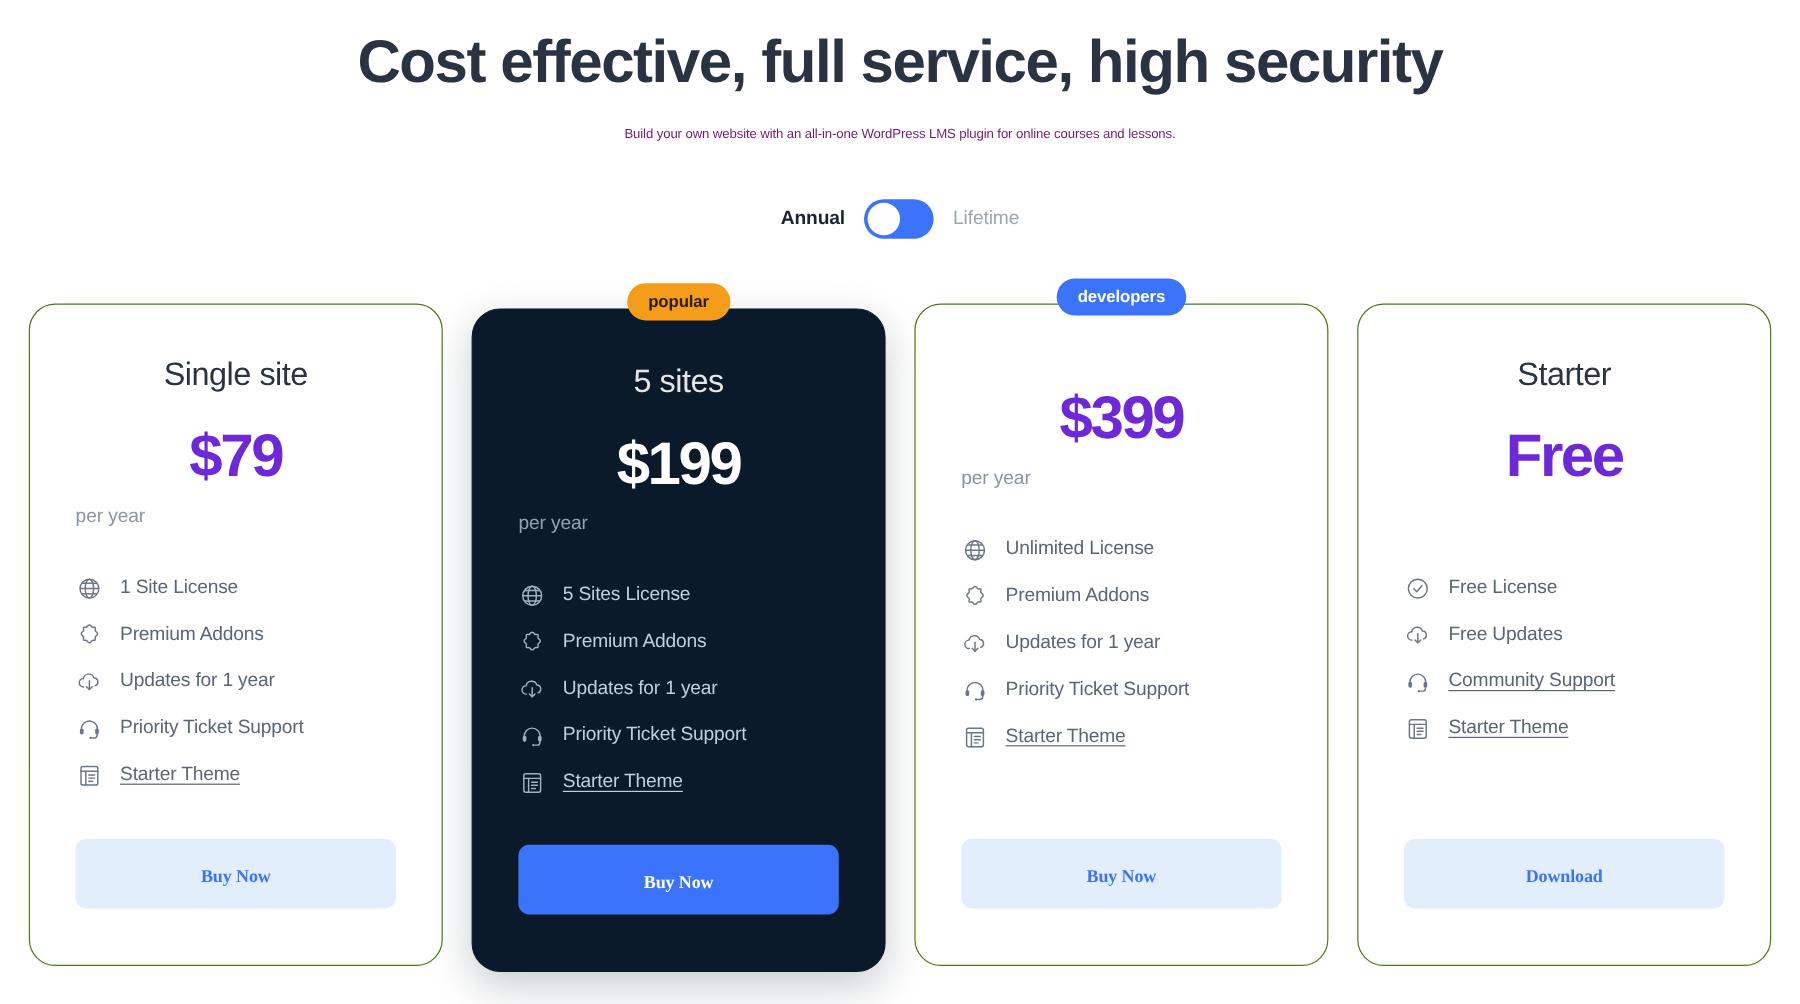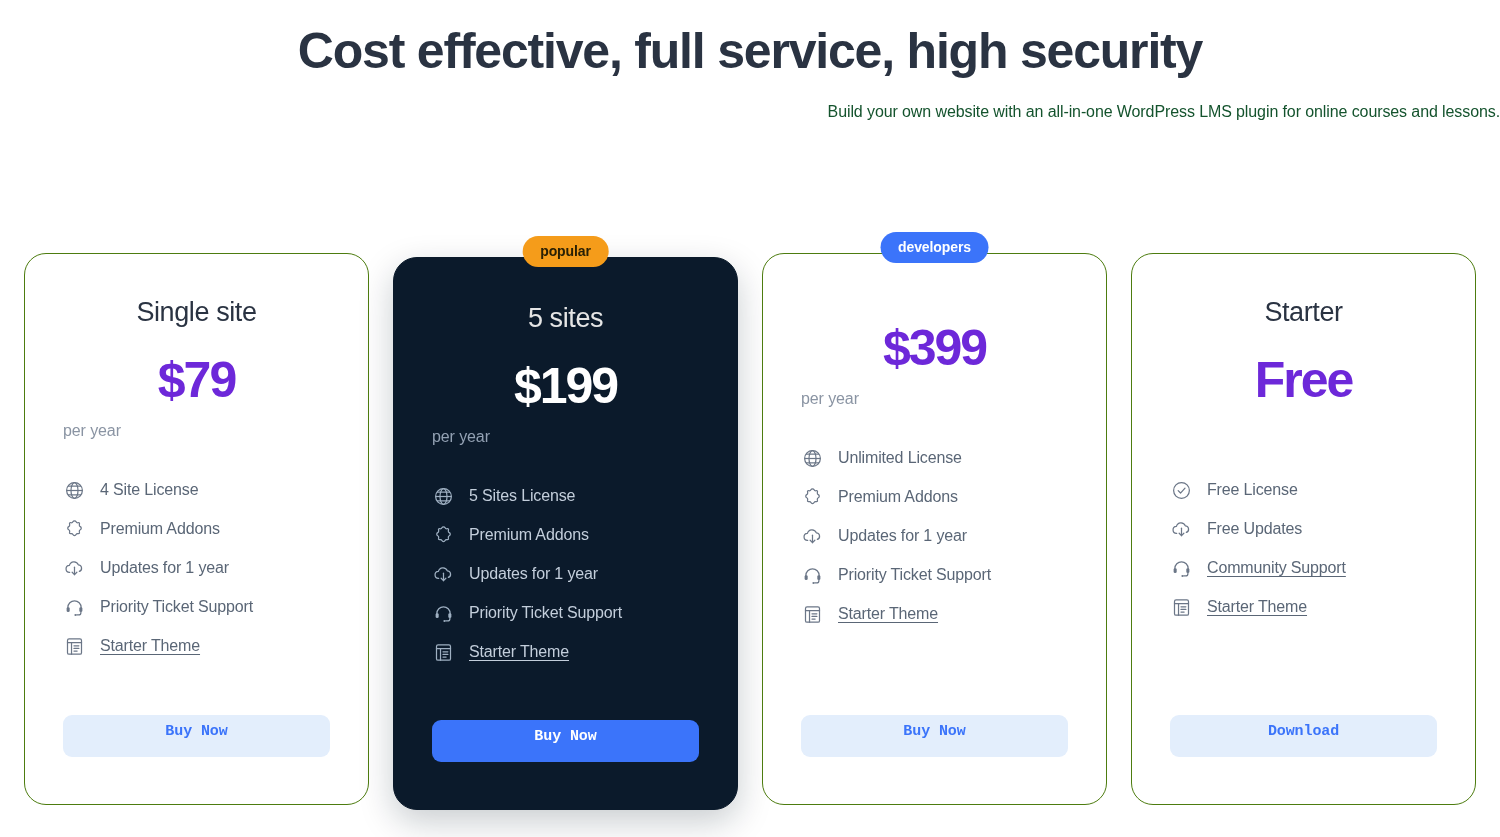"Build your own website with" .page-subtitle { color: #14532d -> #701a75; font-size: 16px -> 11px; text-align: right -> none }
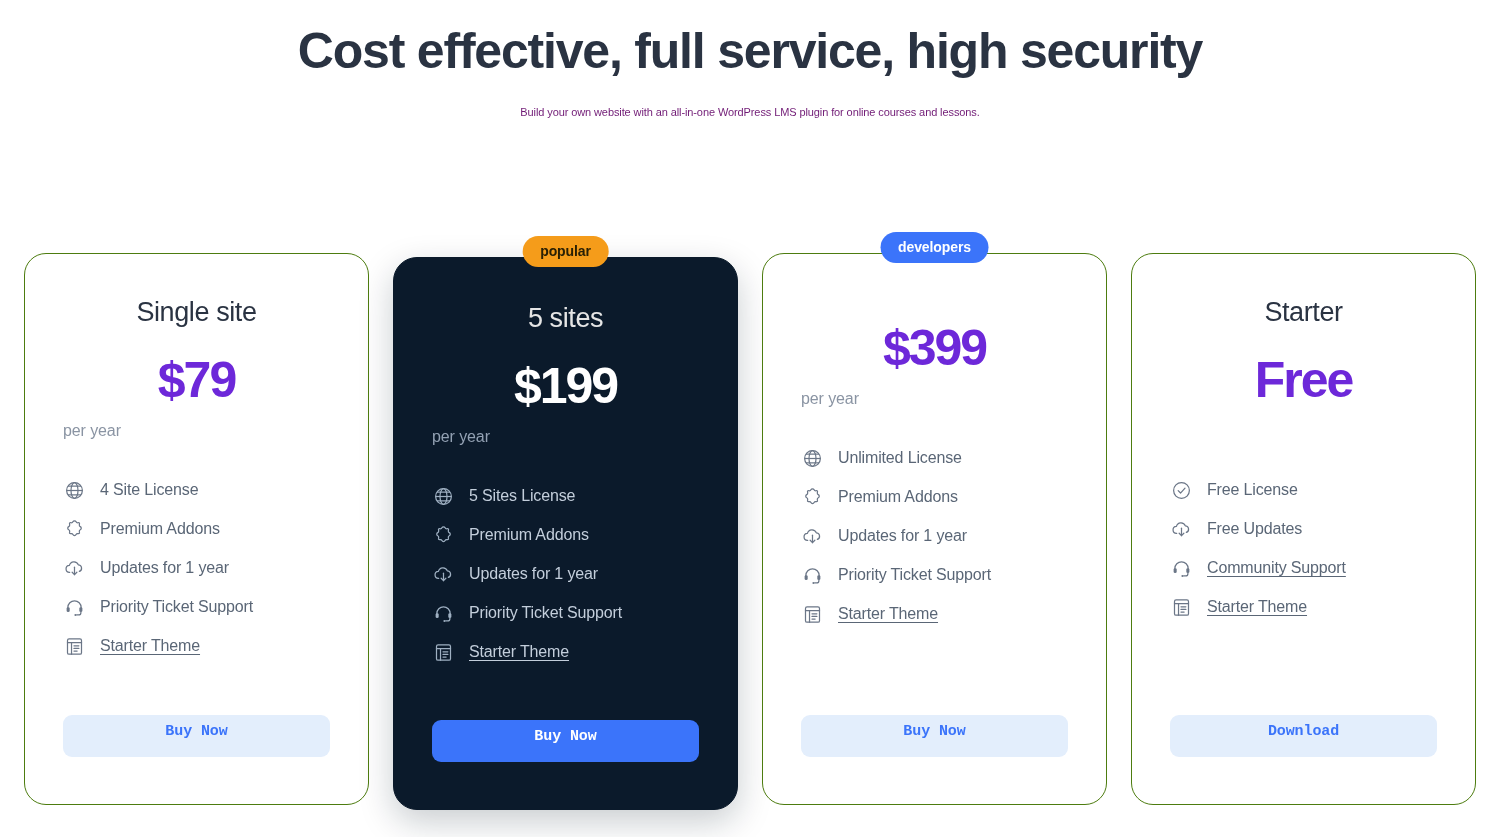"Annual" div.billing-toggle { html: none -> <div> <span>Annual</span> <div> <div></div> </div> <span>Lifetime</span> </div> }
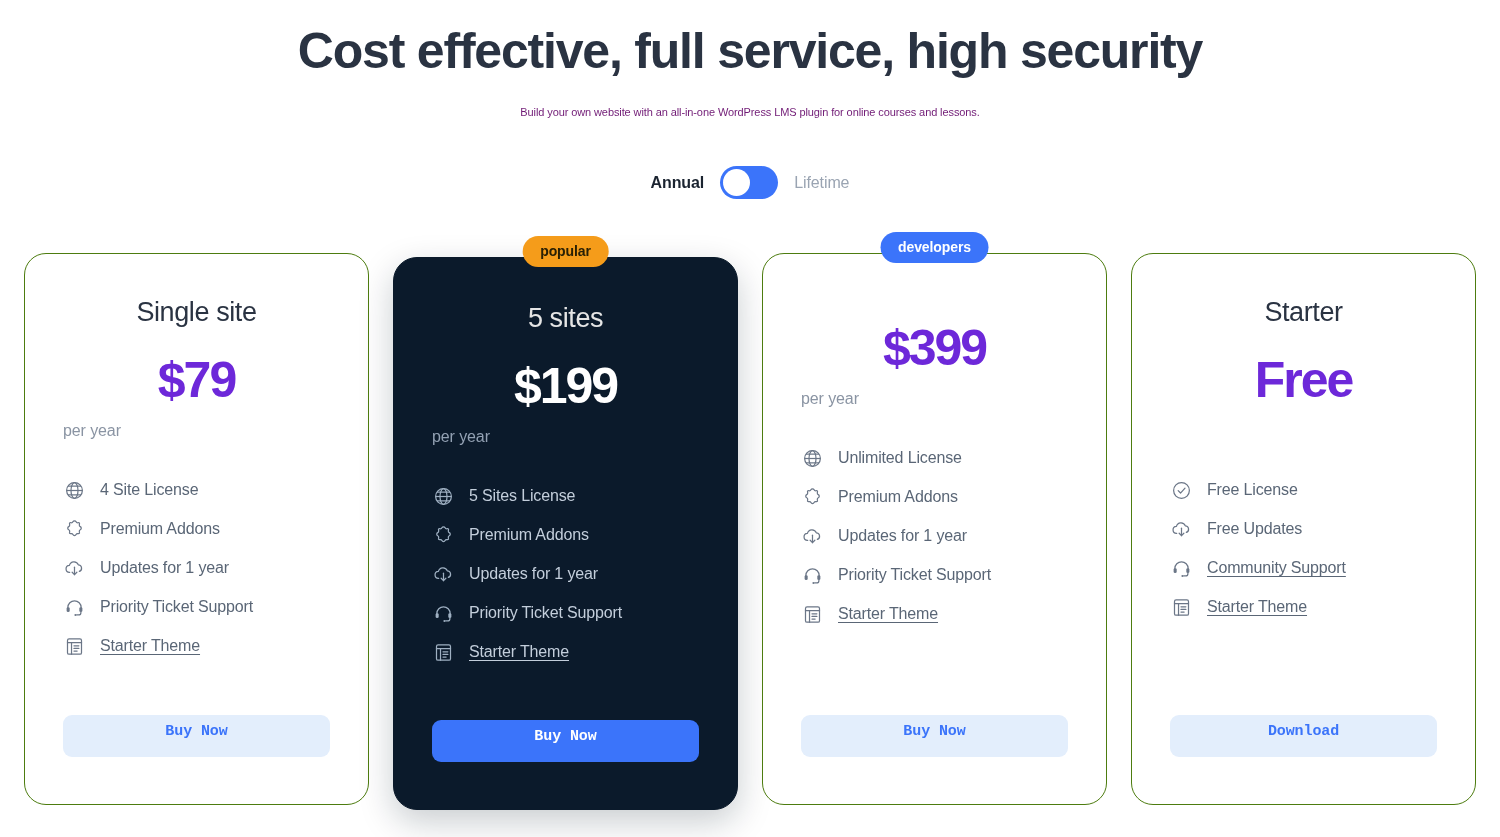"4 Site License" span.feature-text { text: 4 -> 1 }
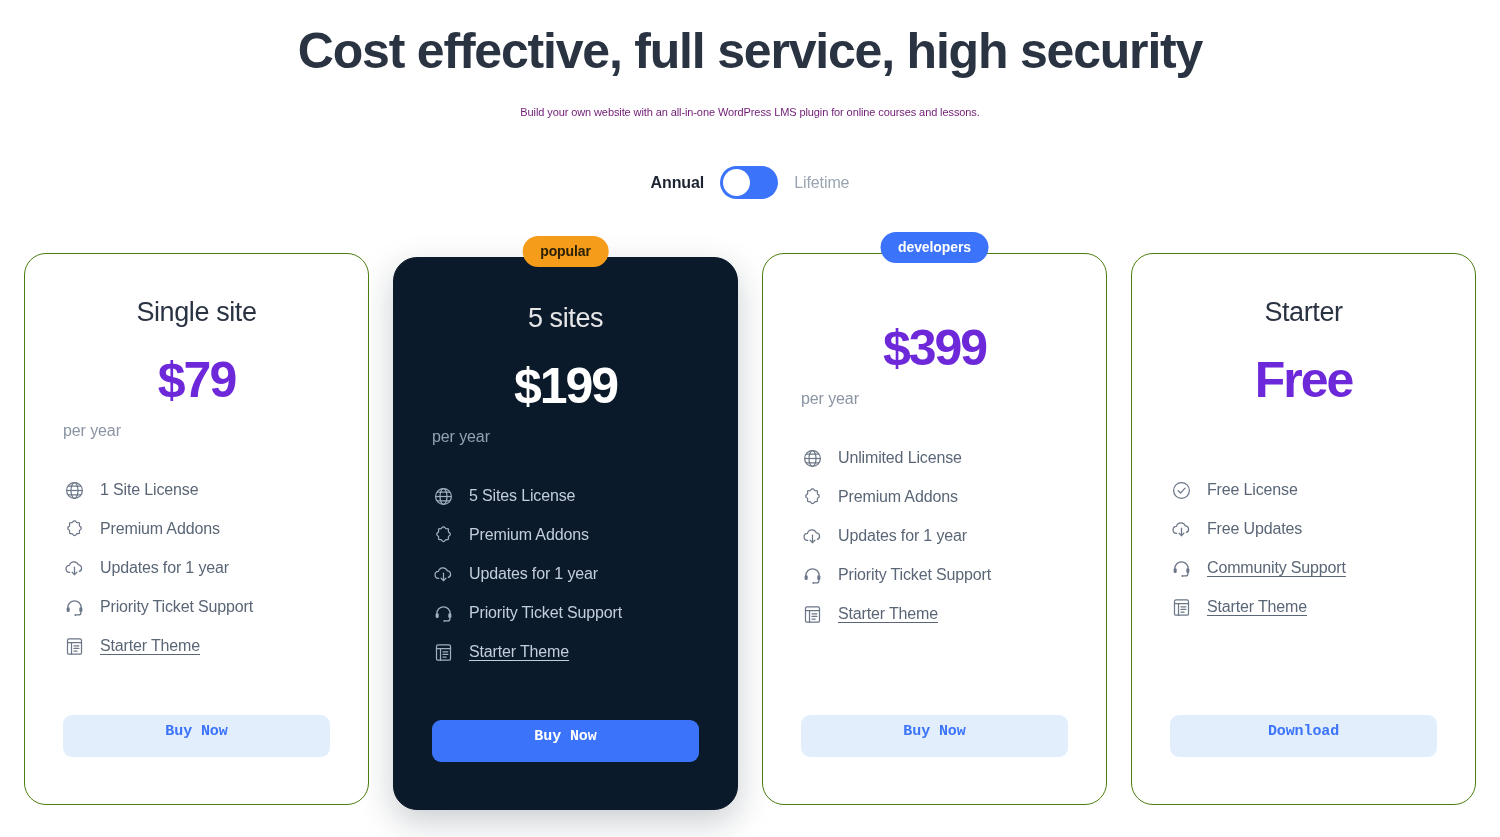"Buy Now" .cta-button { font-family: Liberation Mono, monospace -> Liberation Serif, serif; padding: 8px 0 17px 0 -> 24px 0 17px 0 }
